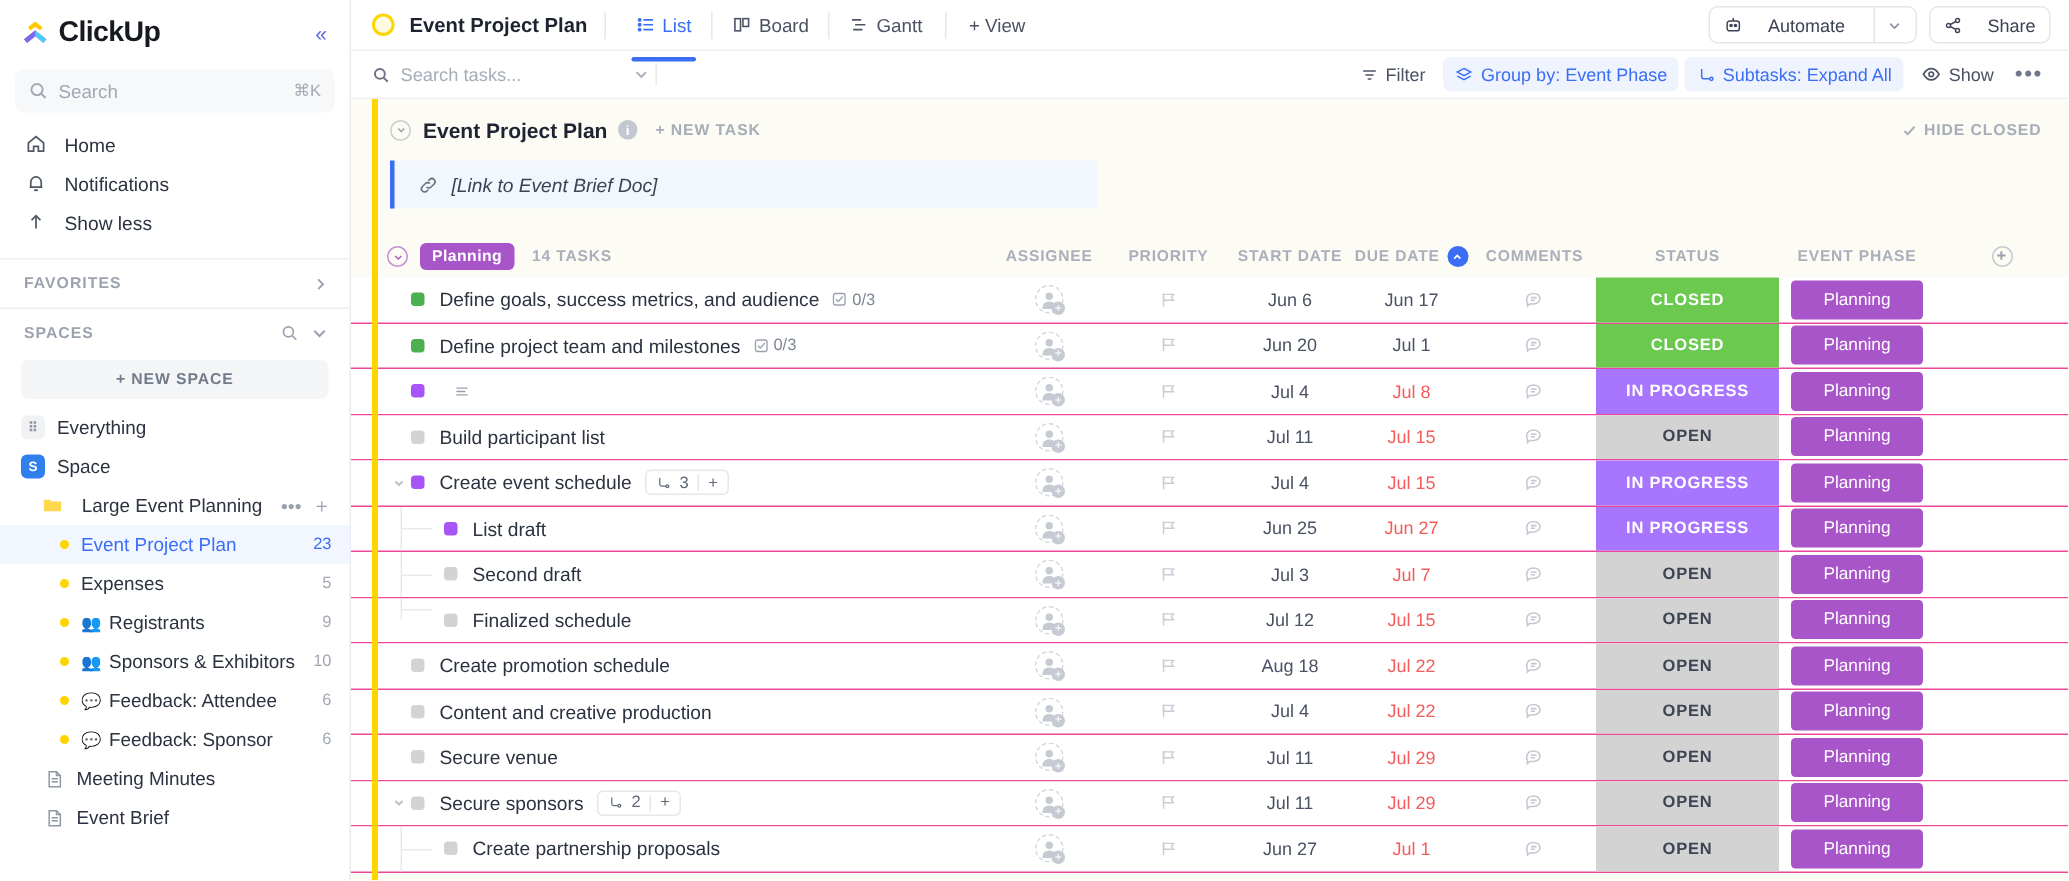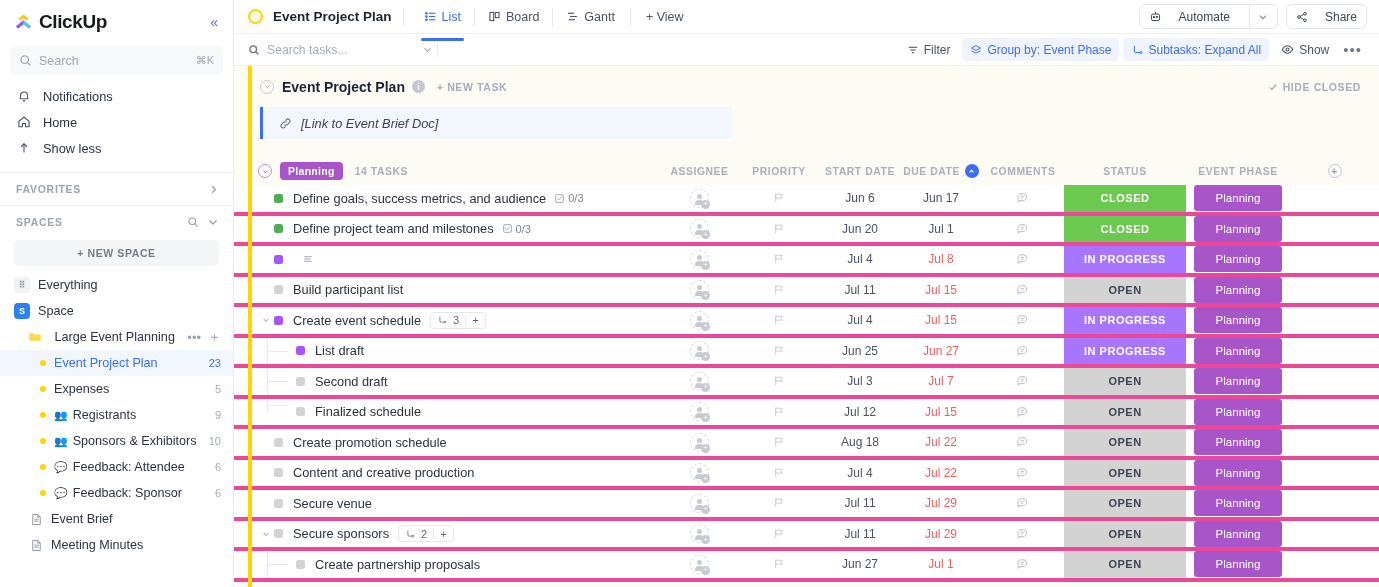"Notifications" div.sb-nav-item { order: before "Home" -> after "Home" }
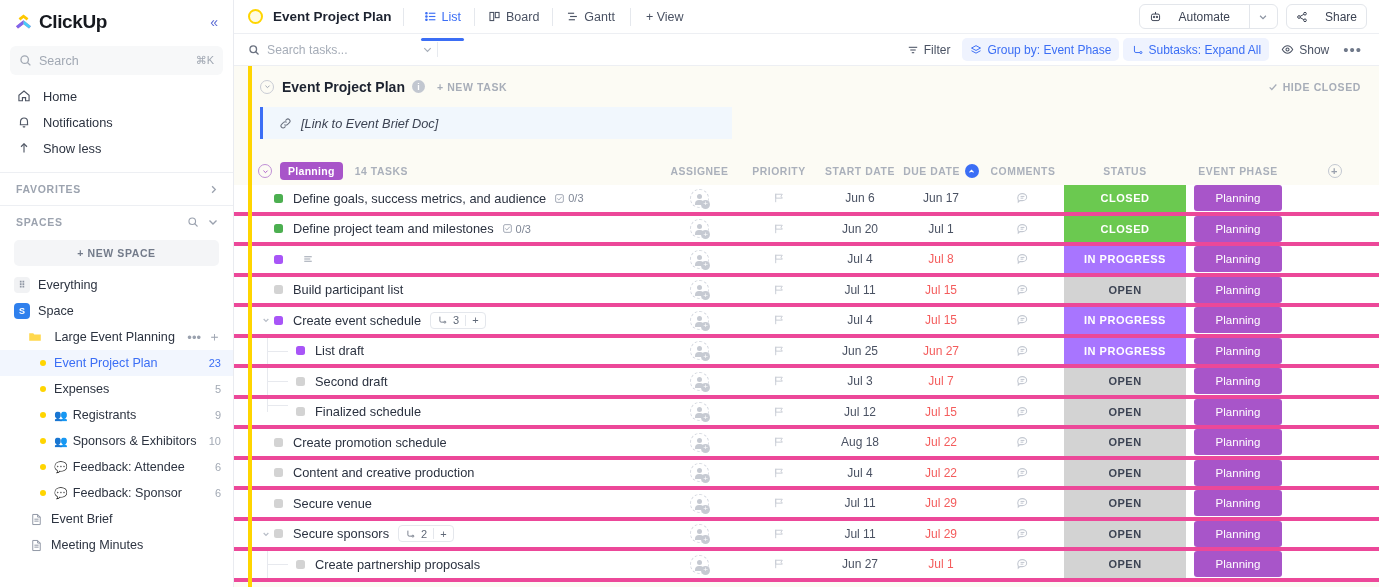"Define goals, success metrics, and" .task-row { border-bottom: 4px solid #ec4899 -> 1px solid #ec4899 }
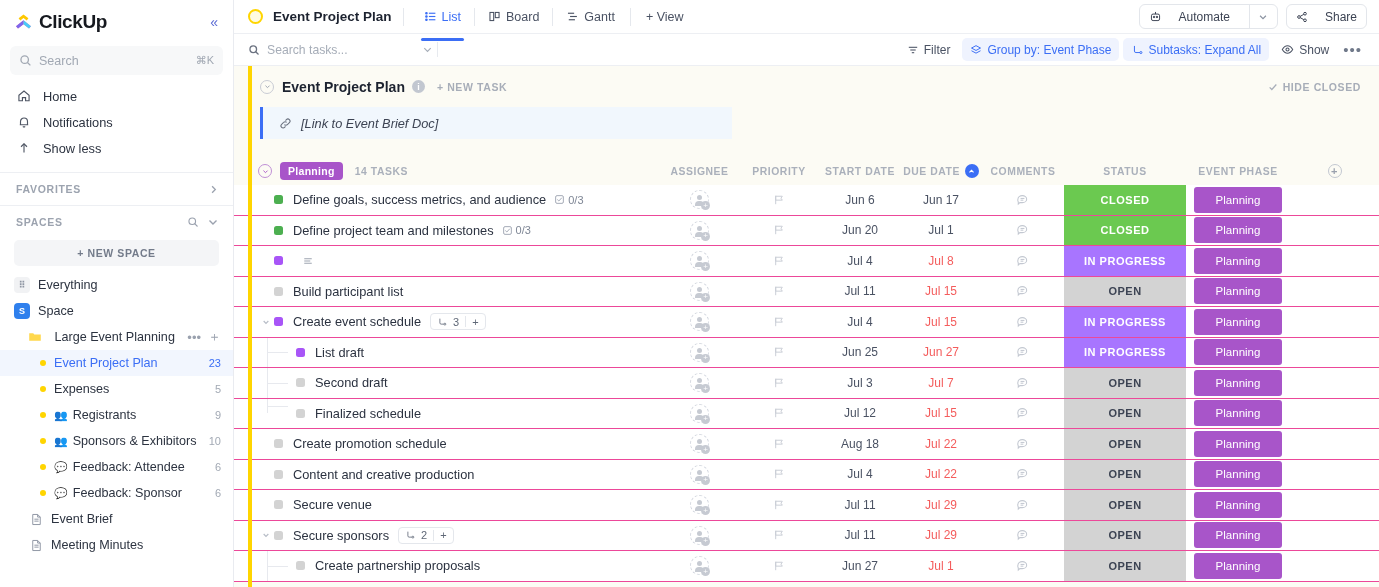"Event Brief" div.sp-item { order: before "Meeting Minutes" -> after "Meeting Minutes" }
